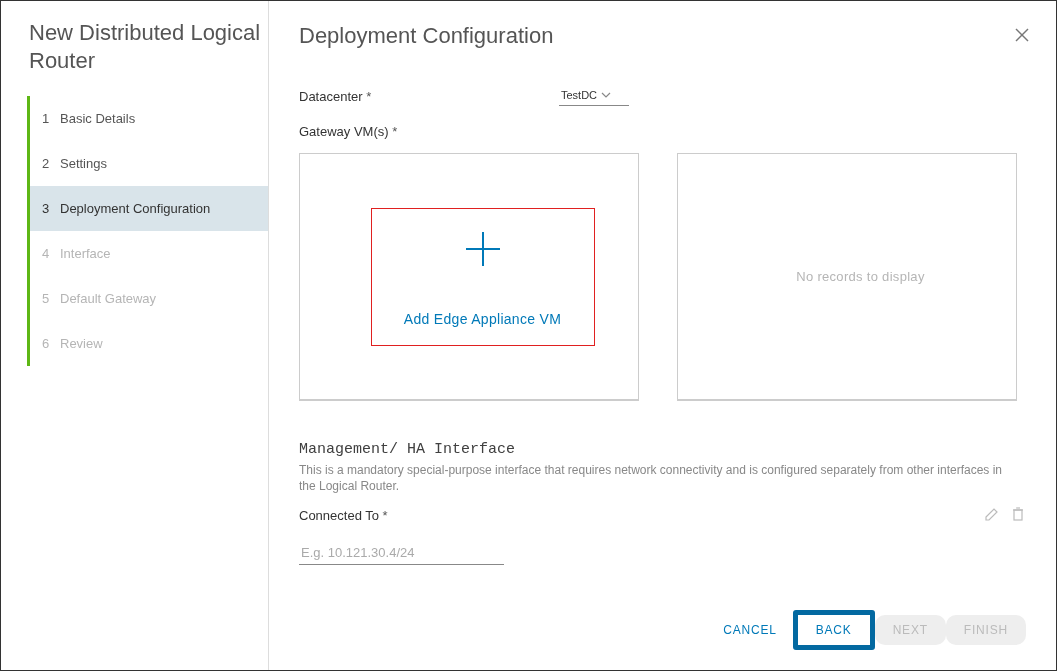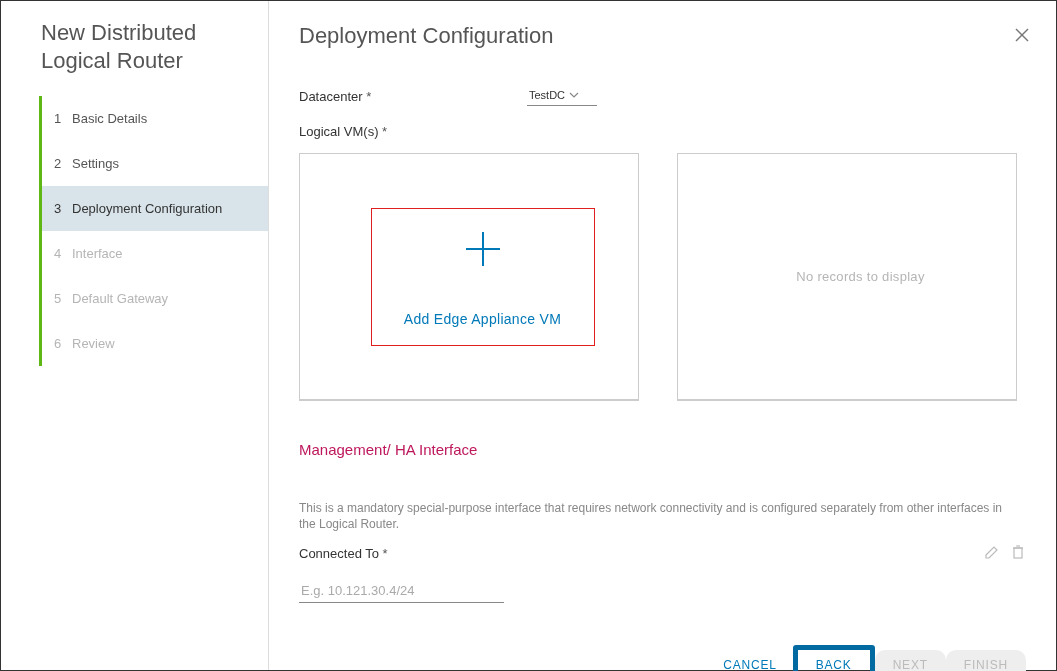"New Distributed Logical Router" .sidebar { padding: 18px 0 0 16px -> 18px 0 0 4px }
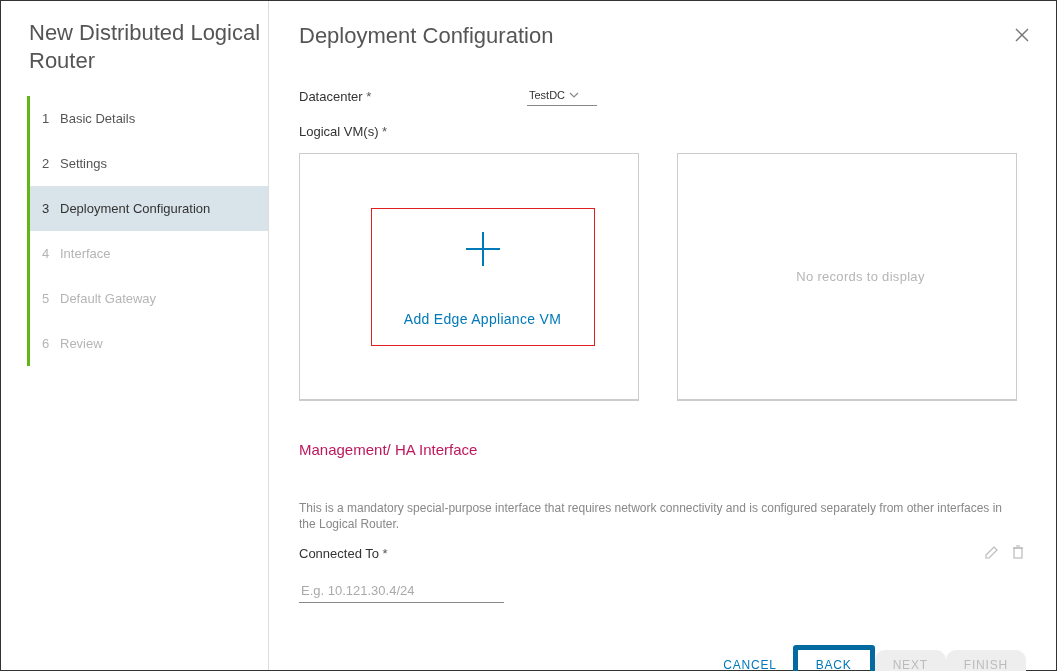"Datacenter" .form-row { gap: none -> 32px }
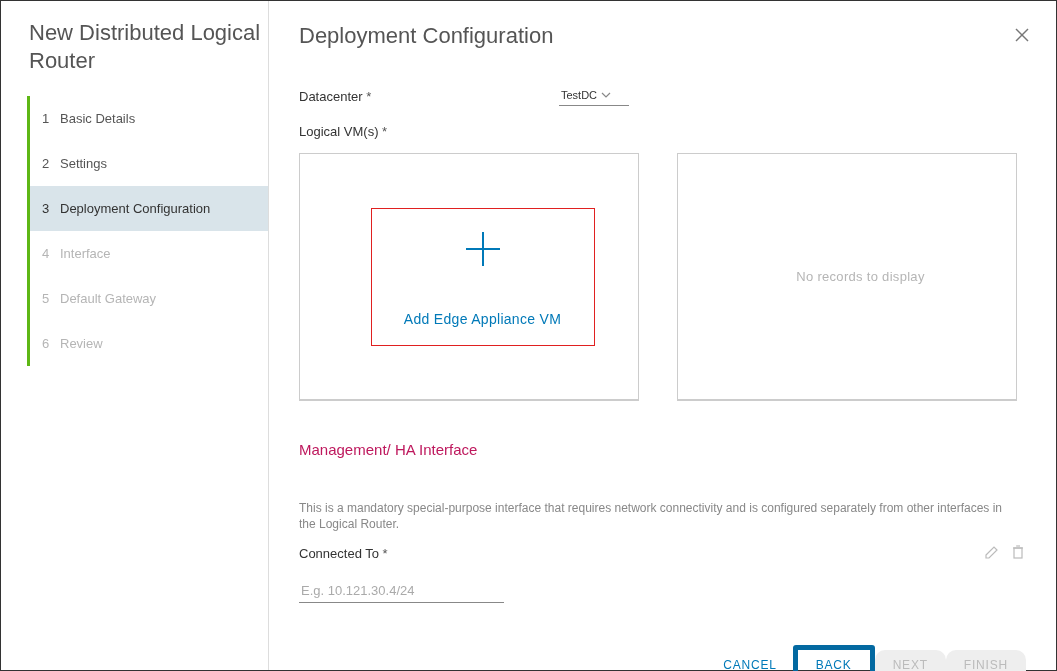"Logical VM(s)" div.section-label { text: Logical -> Gateway }
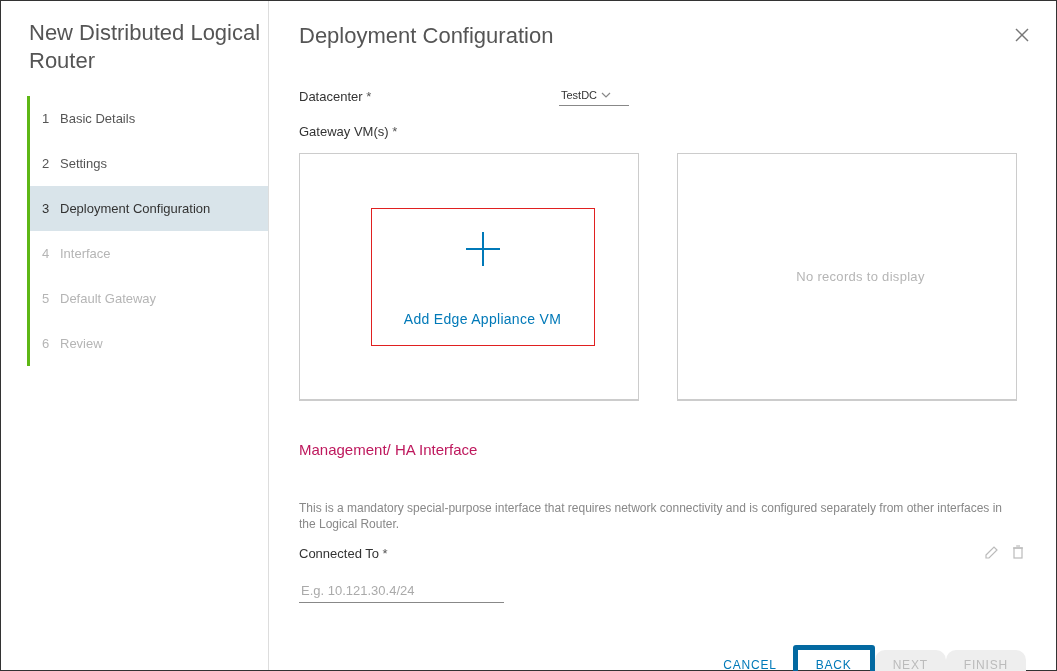"Management/ HA Interface" .section-heading { color: #be185d -> #404040; font-family: none -> Liberation Mono, monospace }
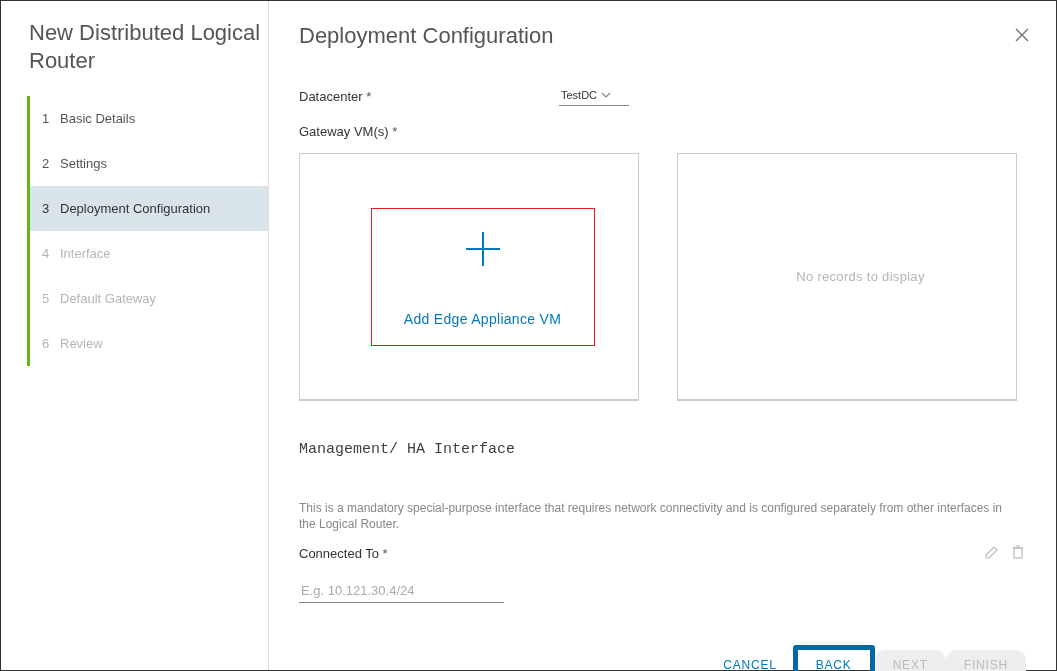"This is a mandatory special-purpose" .section-desc { margin-top: 38px -> none }
